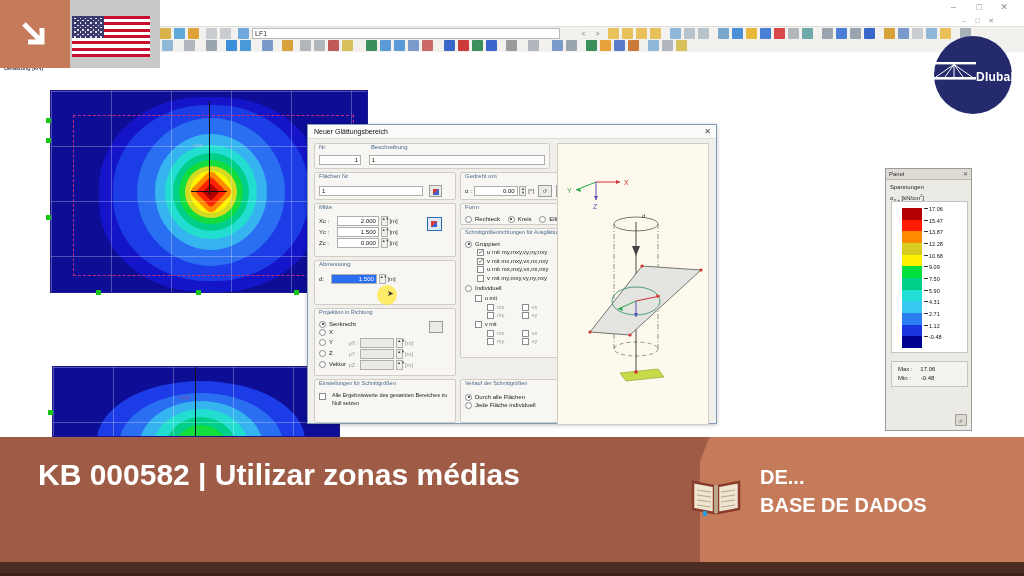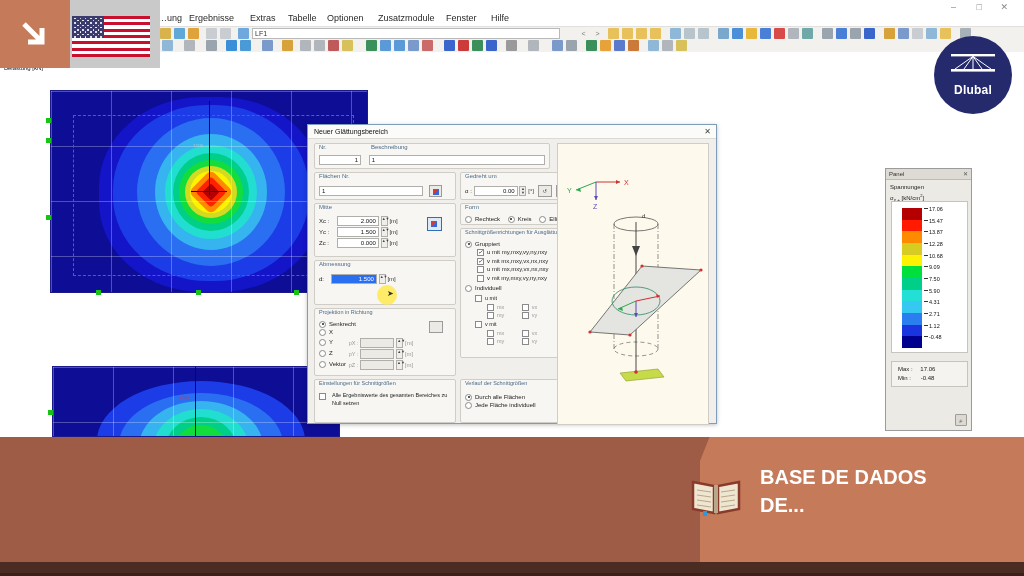"…ung" div.menubar { html: <div> <span>…ung</span> <span>Ergebnisse</span> <span>Extras</span> <span>Tabelle</span> <span>Optionen</span> <span>Zusatzmodule</span> <span>Fenster</span> <span>Hilfe</span> </div> -> none }
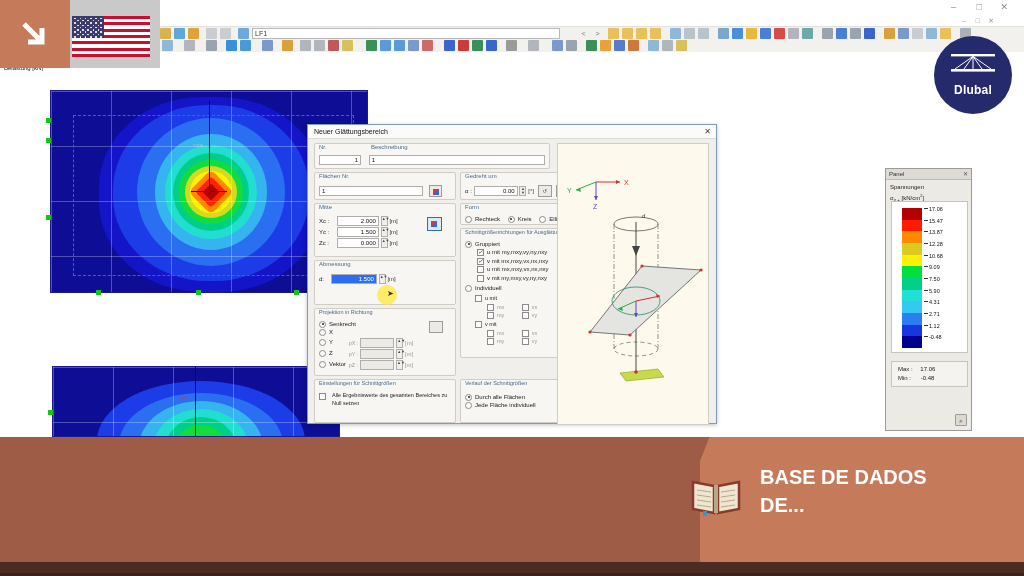"Dlubal" .logo { flex-direction: column -> row }
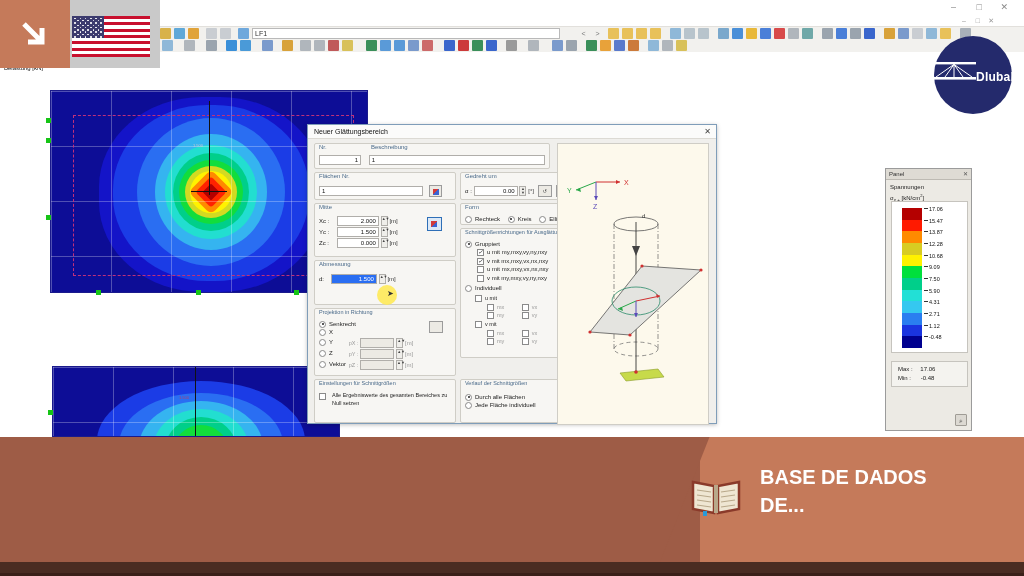"KB 000582 | Utilizar zonas" div { html: none -> <div>KB 000582 | Utilizar zonas médias</div> }
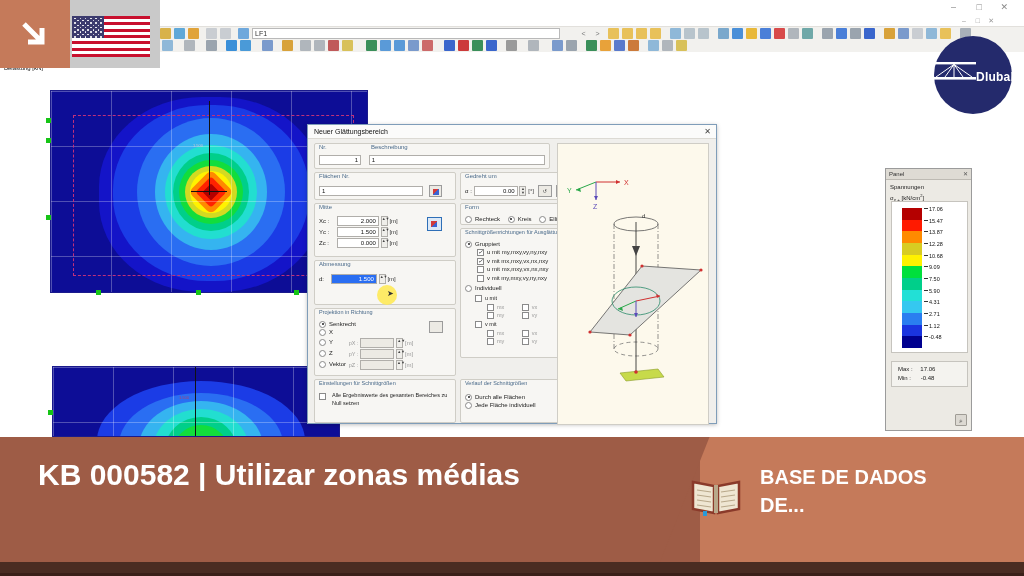"BASE DE DADOS" div { order: before "DE..." -> after "DE..." }
